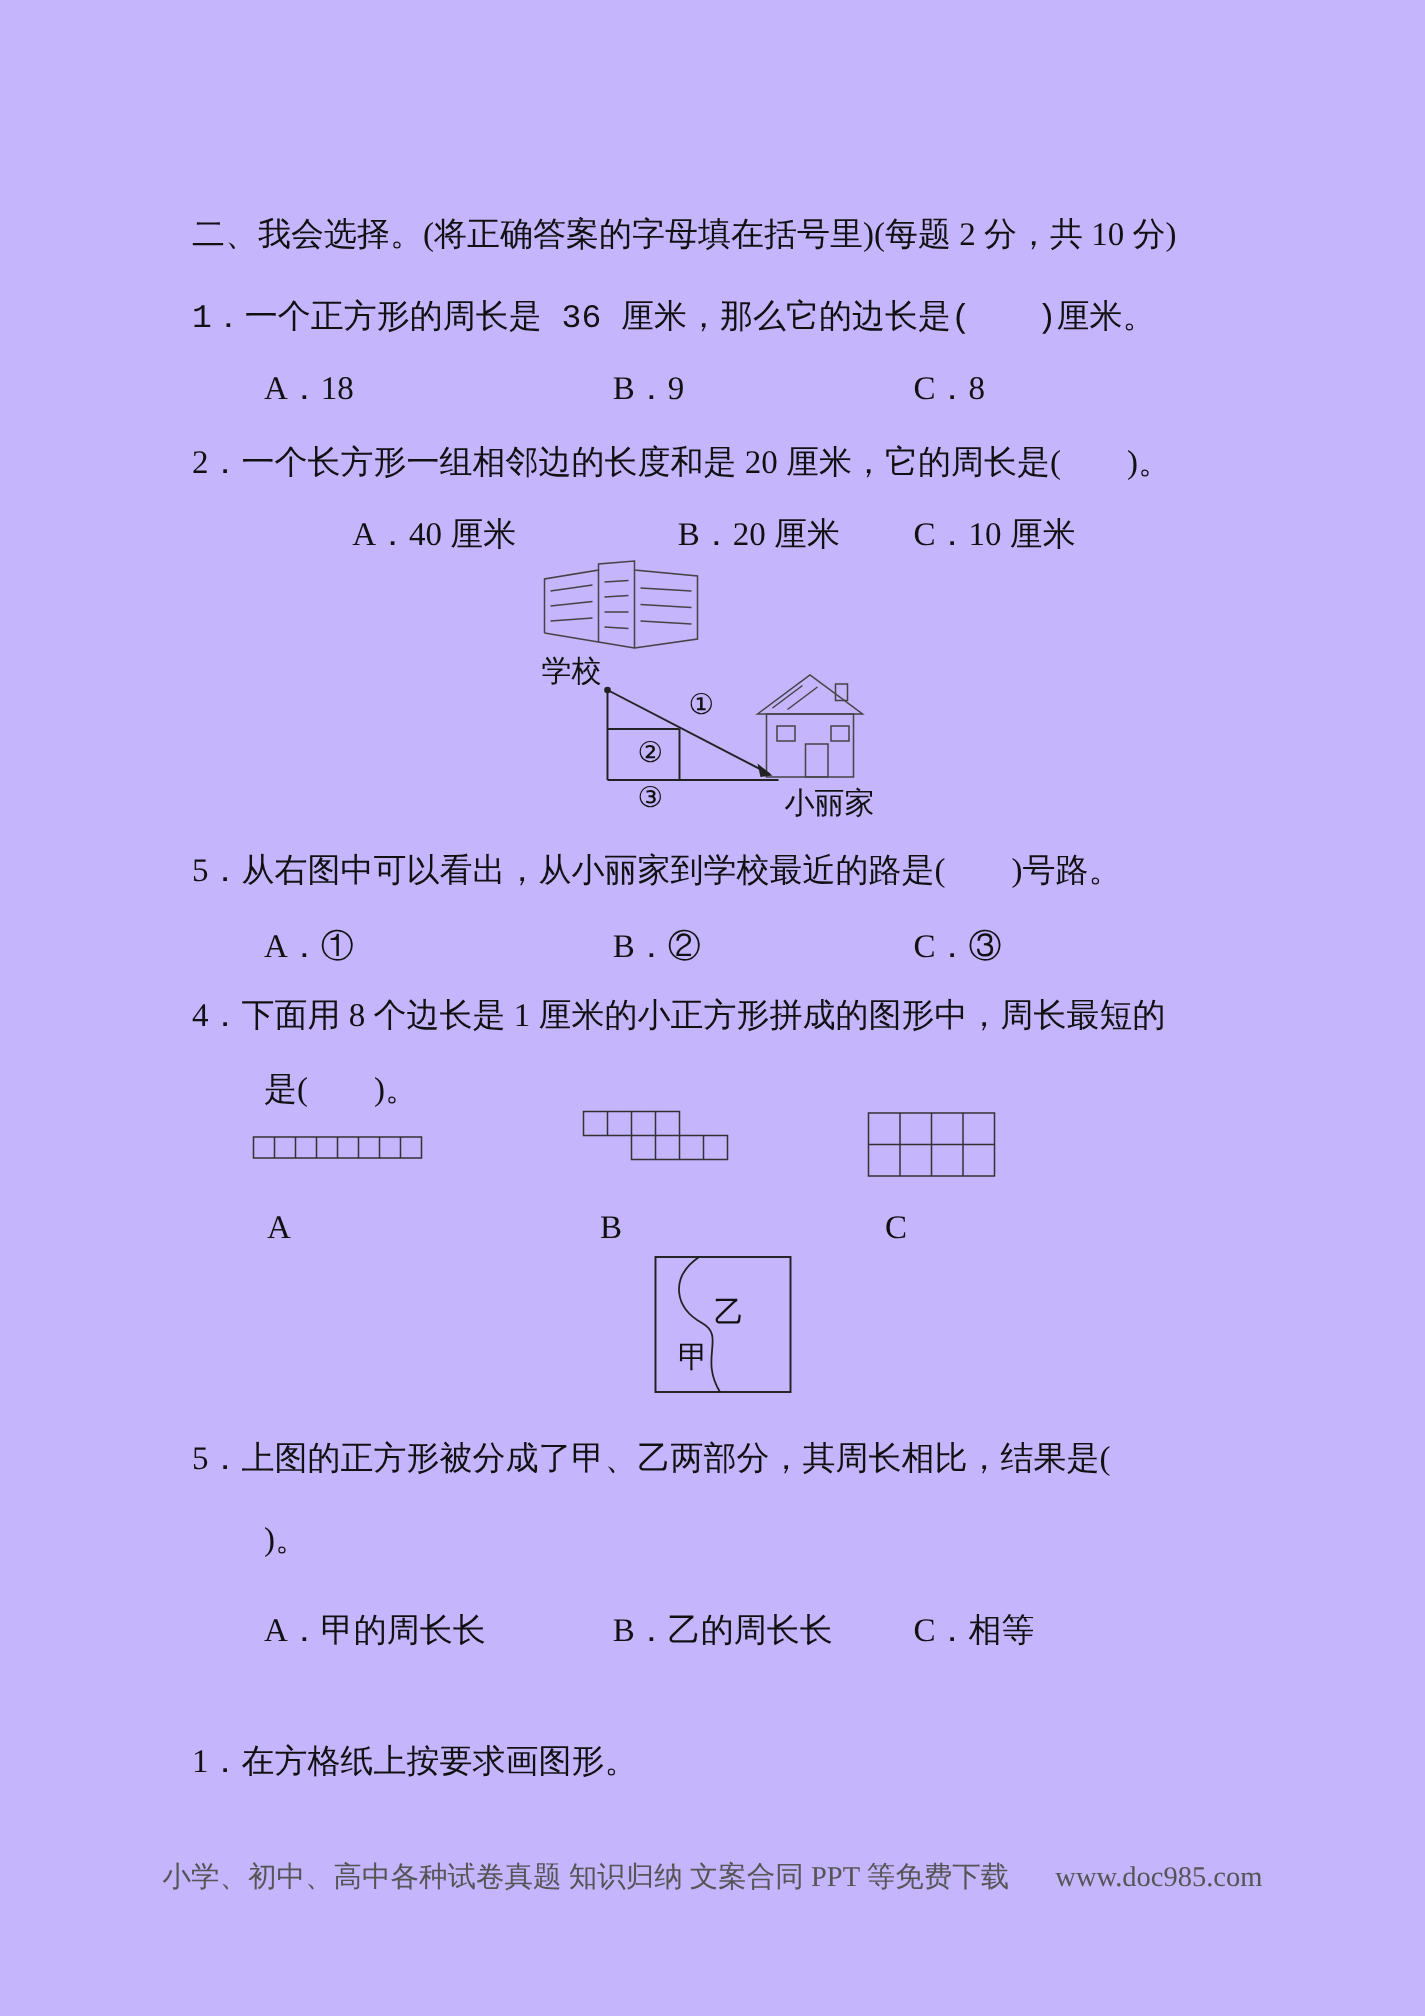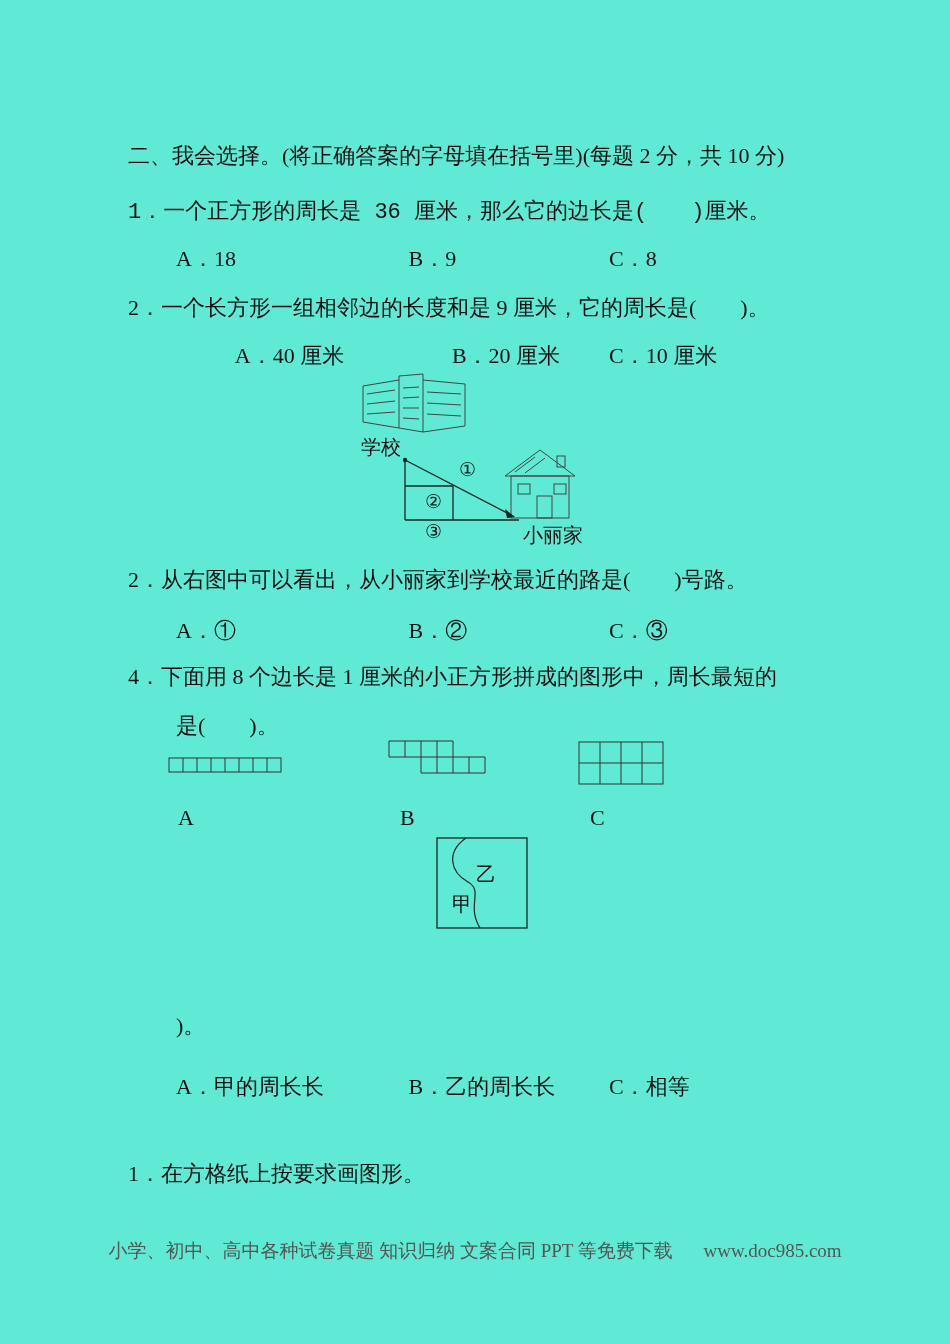"二、我会选择。(将正确答案的字母填在括号里)(每题 2 分，共 10 分)" .page { background: #5eead4 -> #c4b5fd }
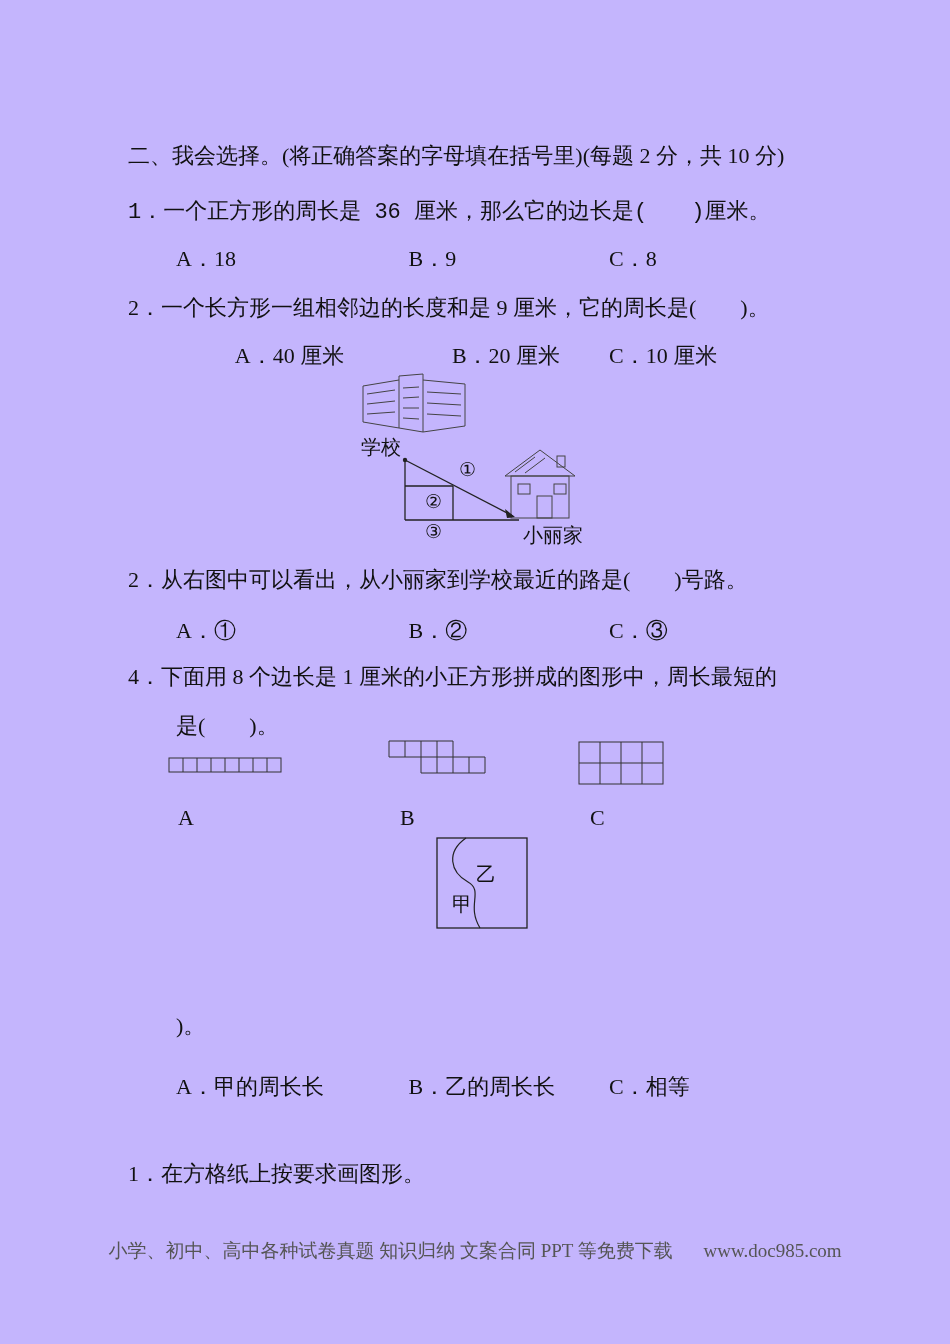"2．一个长方形一组相邻边的长度和是 9 厘米，它的周长是( )。" div.abs { text: 9 -> 20 }
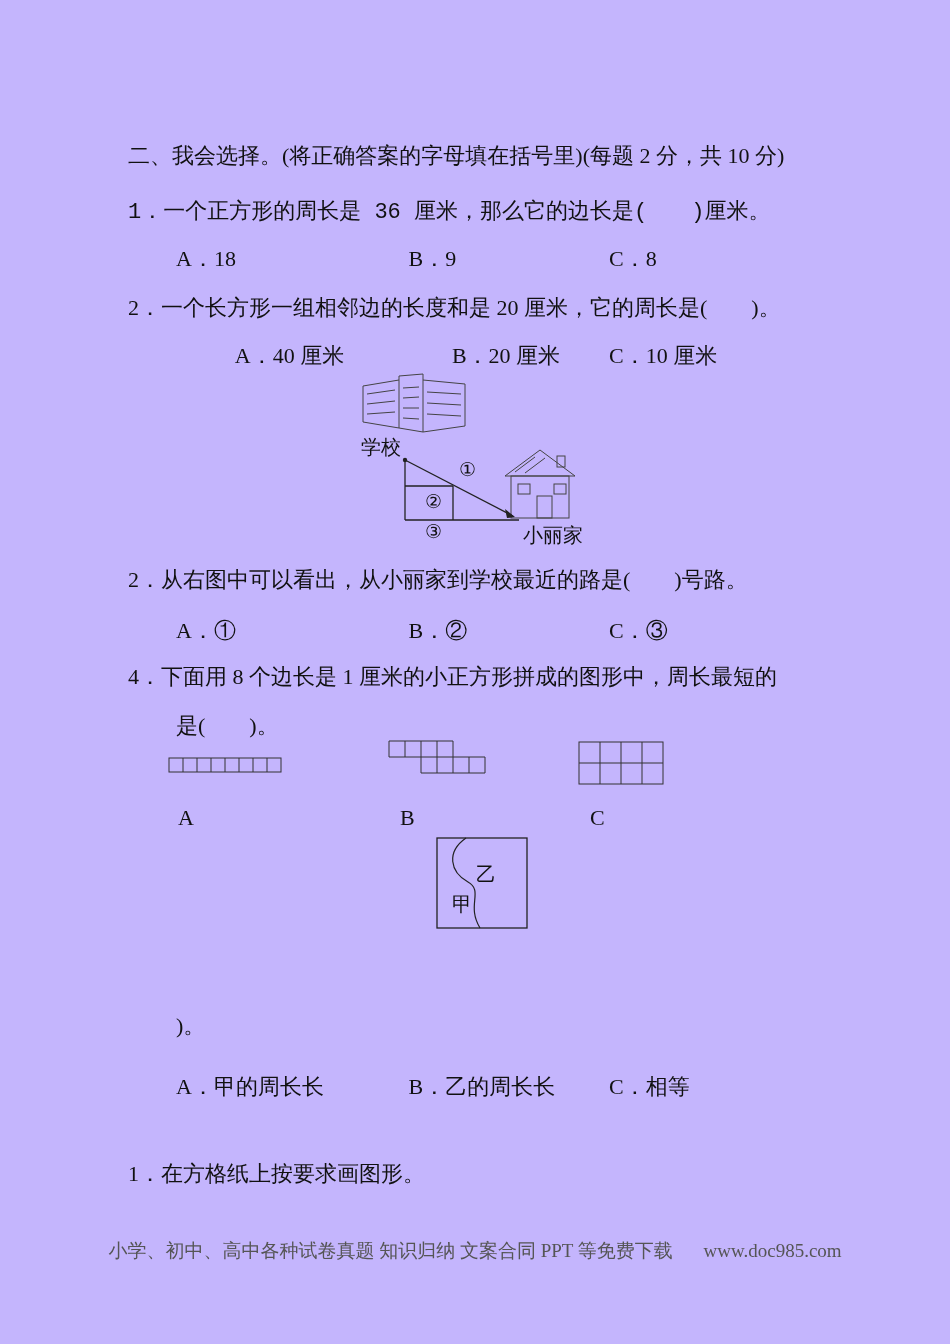"2．从右图中可以看出，从小丽家到学校最近的路是( )号路。" div.abs { text: 2 -> 5 }
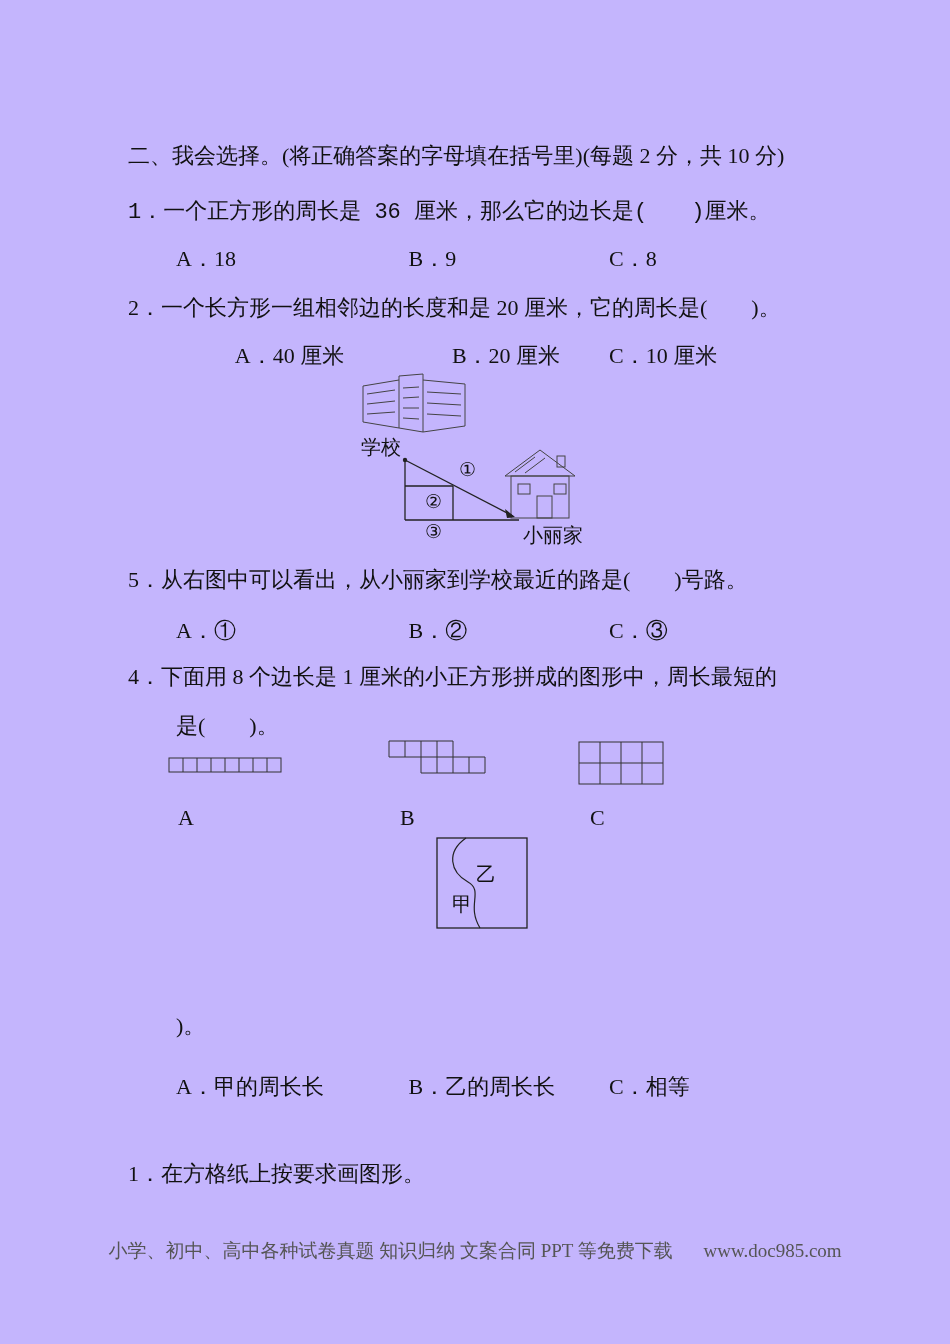"5．上图的正方形被分成了甲、乙两部分，其周长相比，结果是(" div.abs { html: none -> <div>5．上图的正方形被分成了甲、乙两部分，其周长相比，结果是(</div> }
